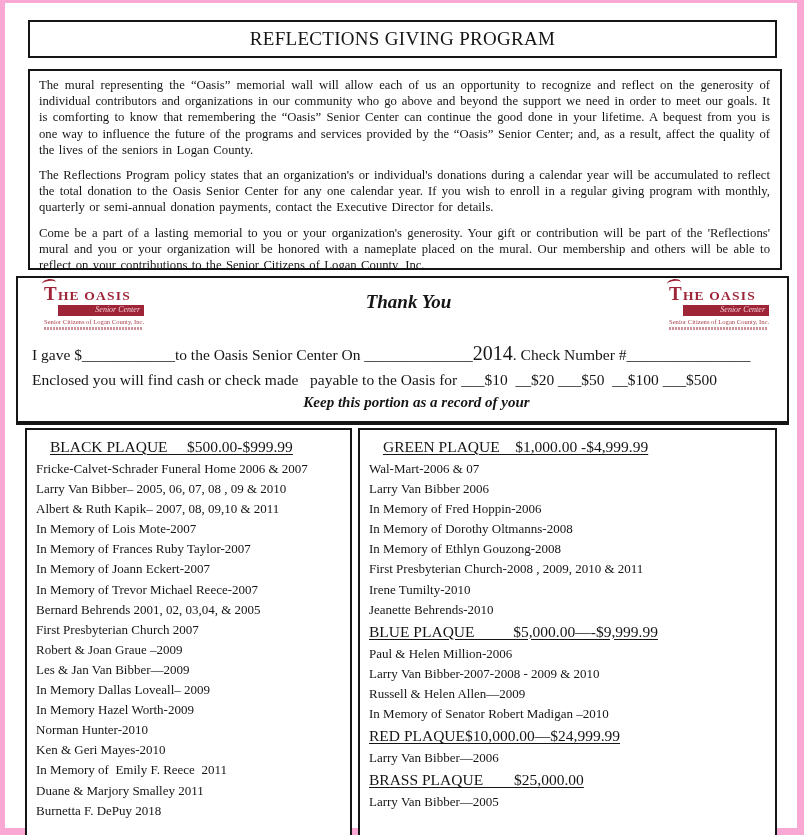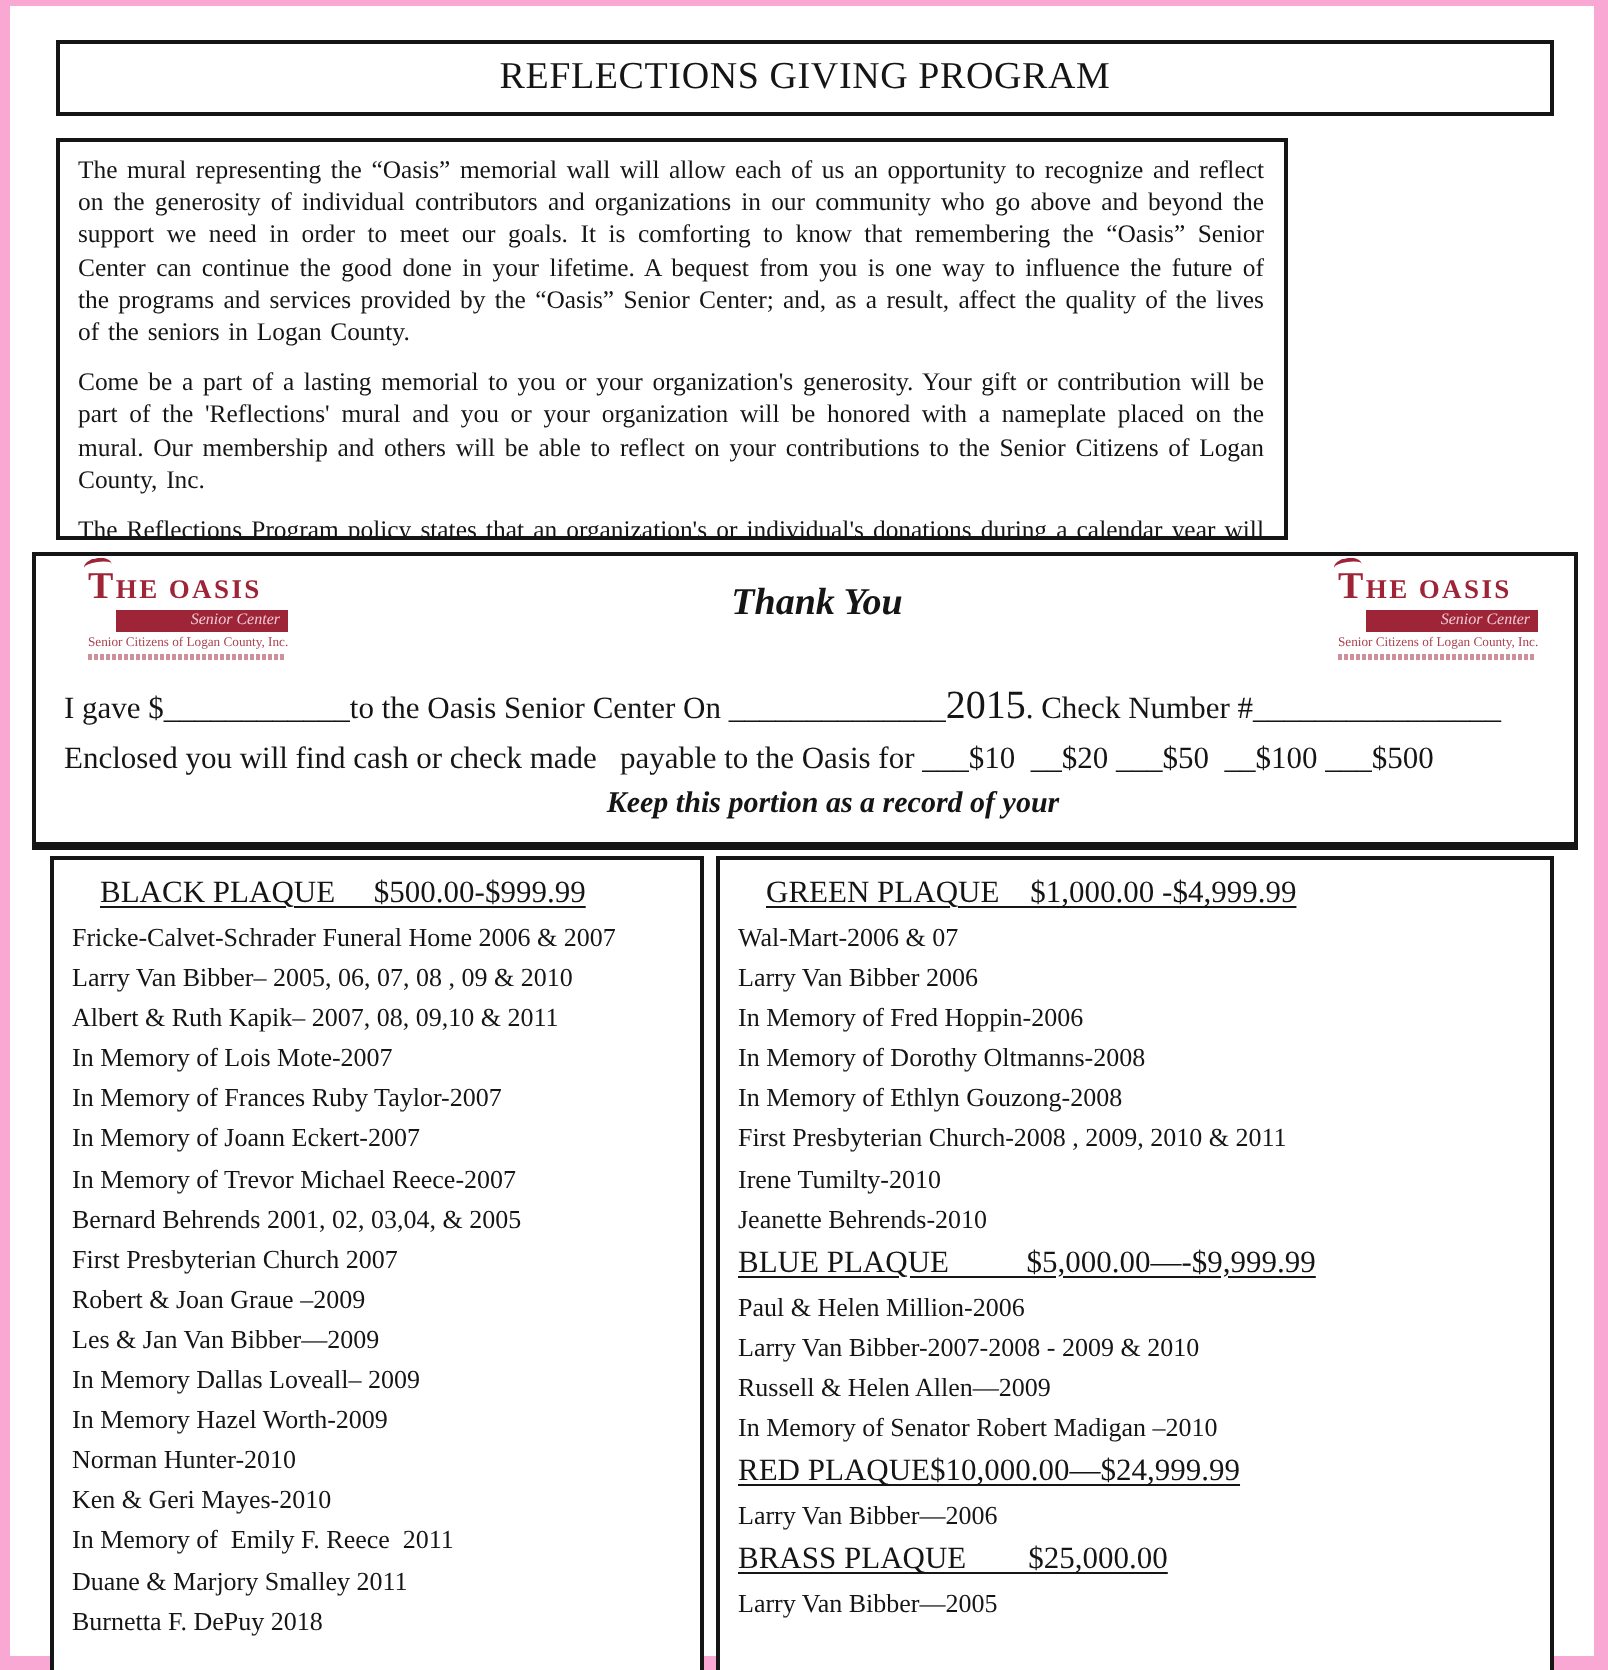"The mural representing the “Oasis”" .intro-box { width: 616px -> 754px }
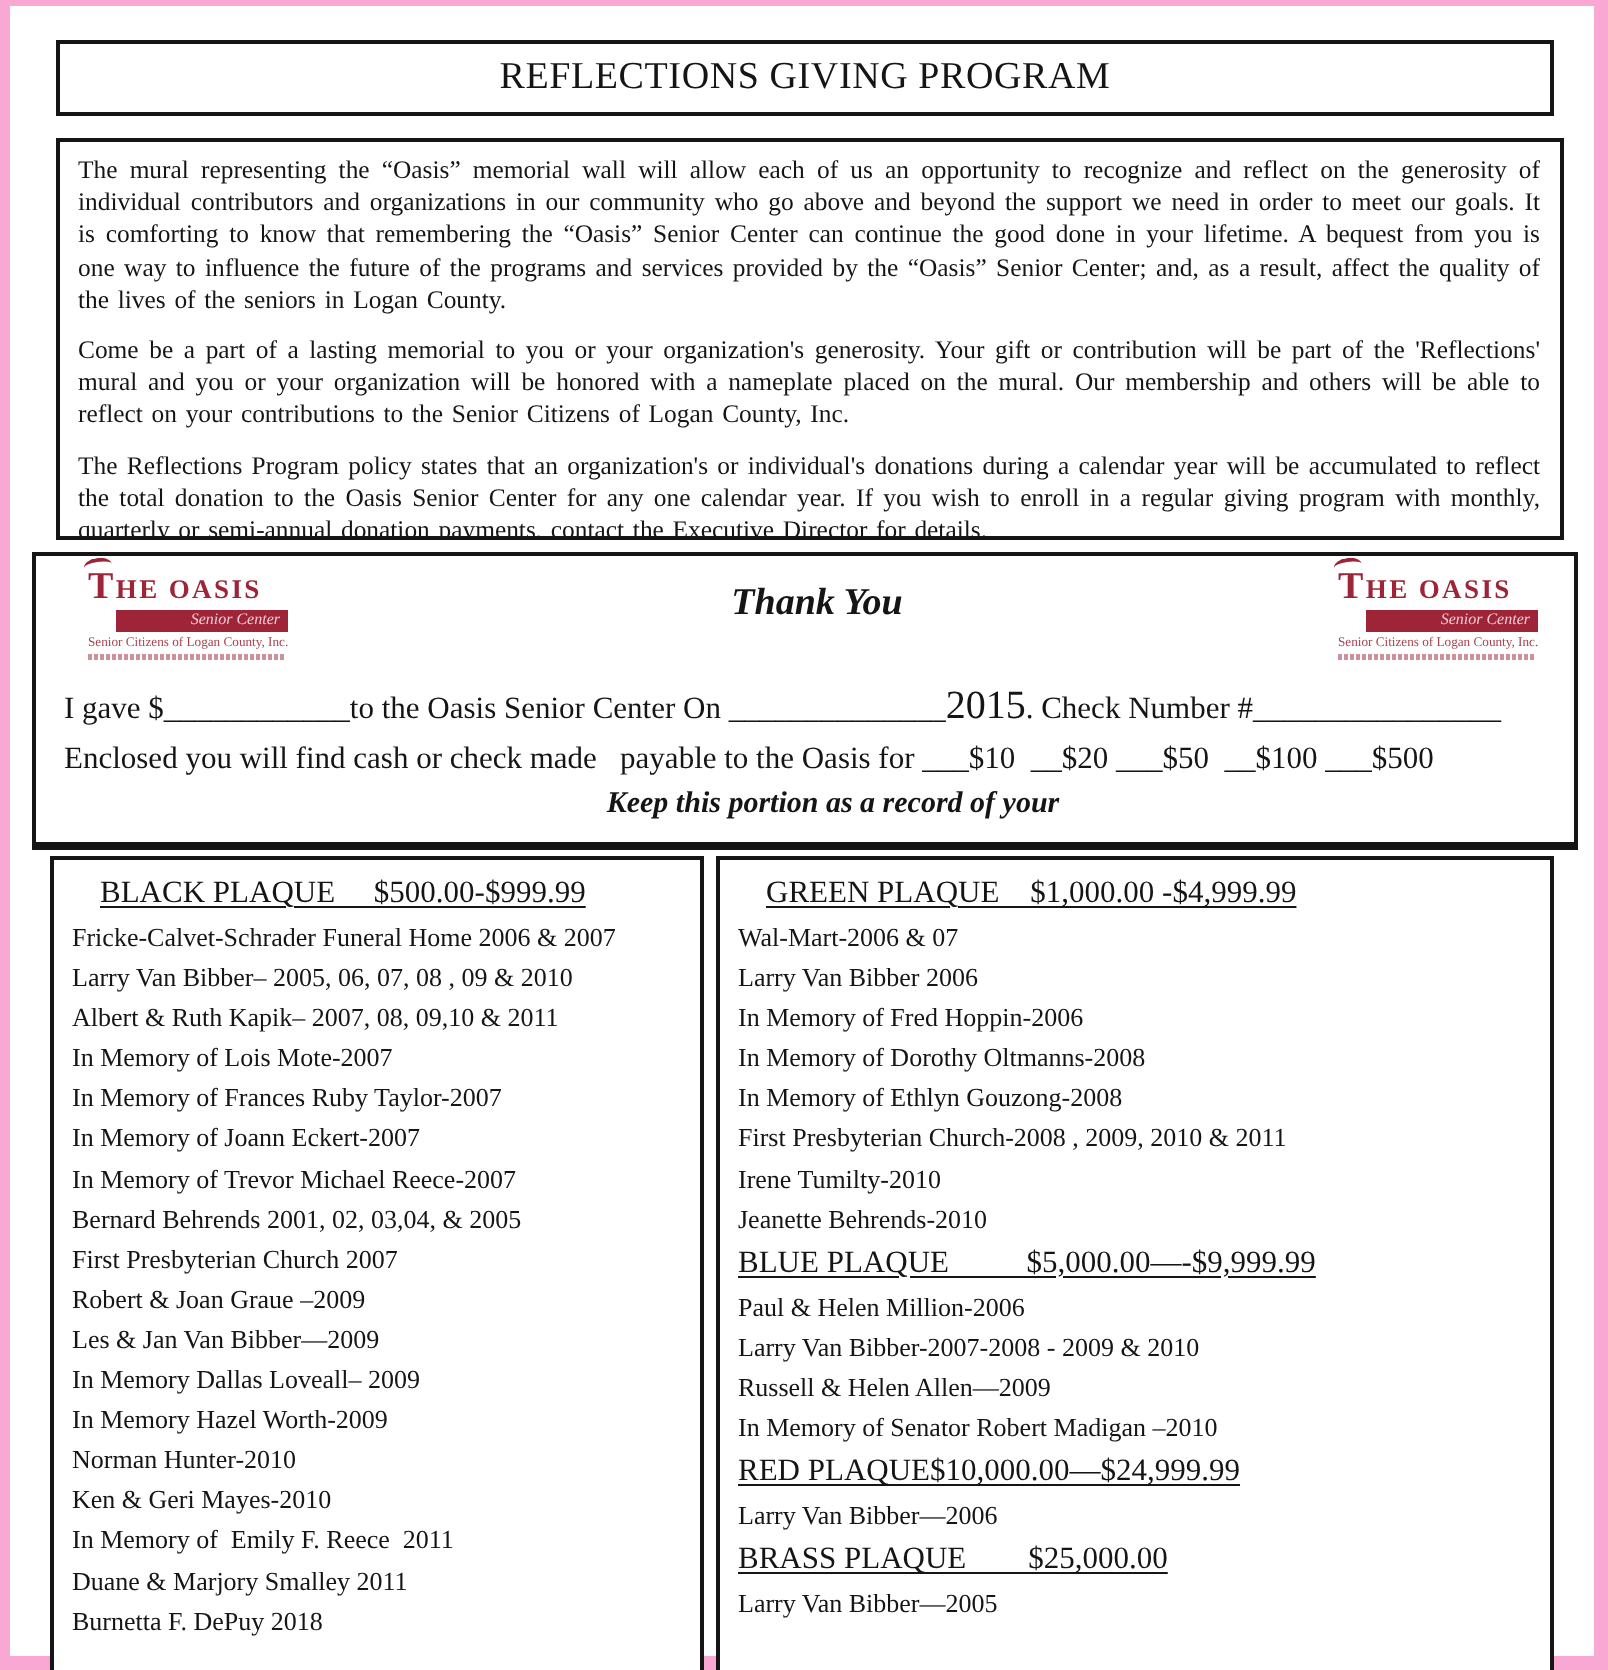"Come be a part of" p.intro-p { order: before "The Reflections Program policy states" -> after "The Reflections Program policy states" }
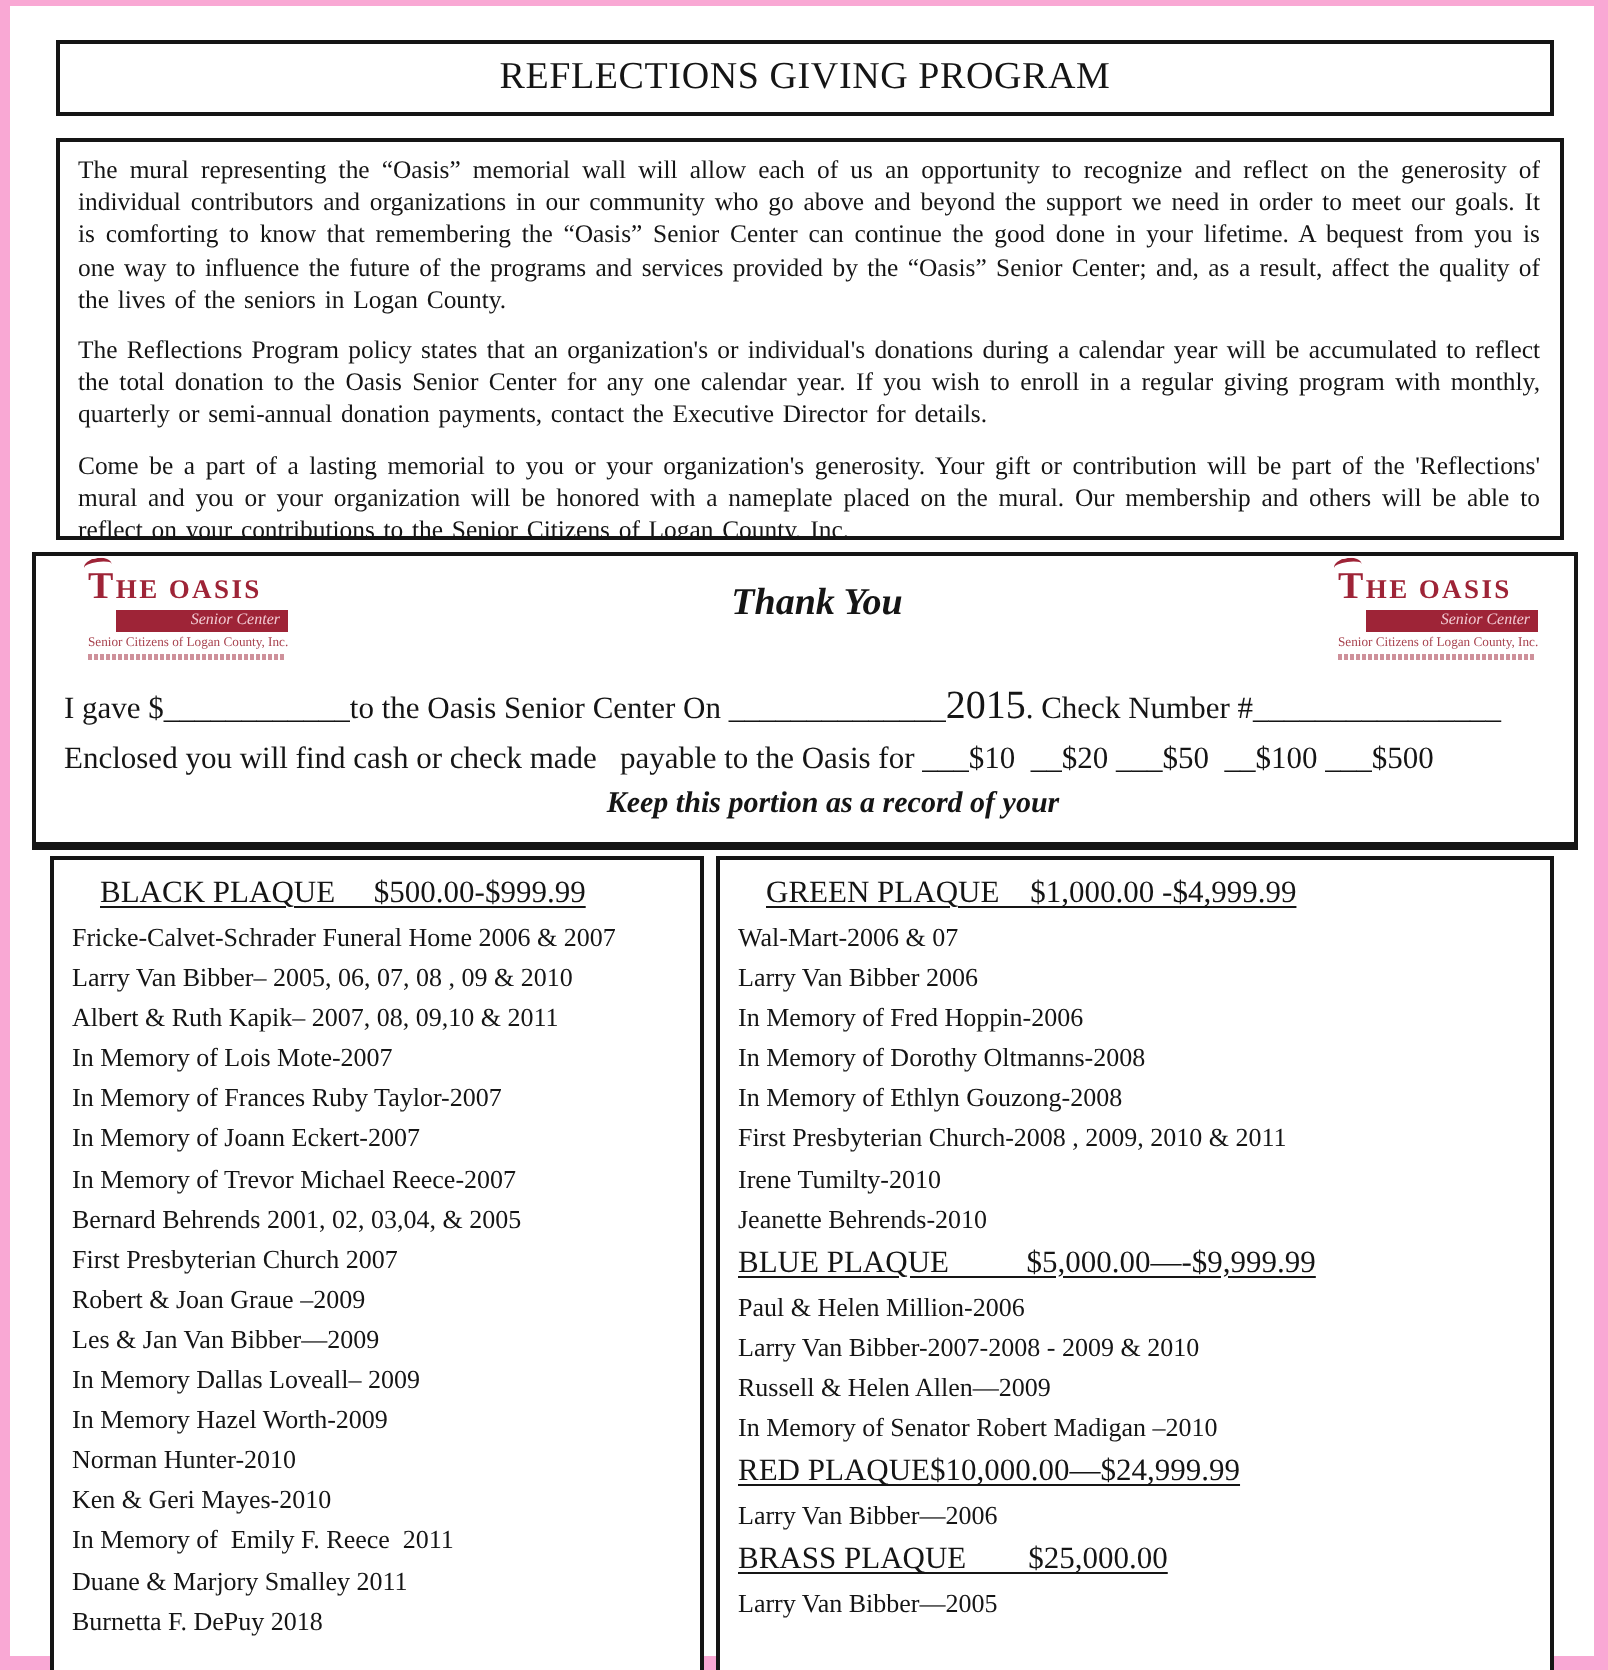"2015" span.year { text: 2015 -> 2014 }
